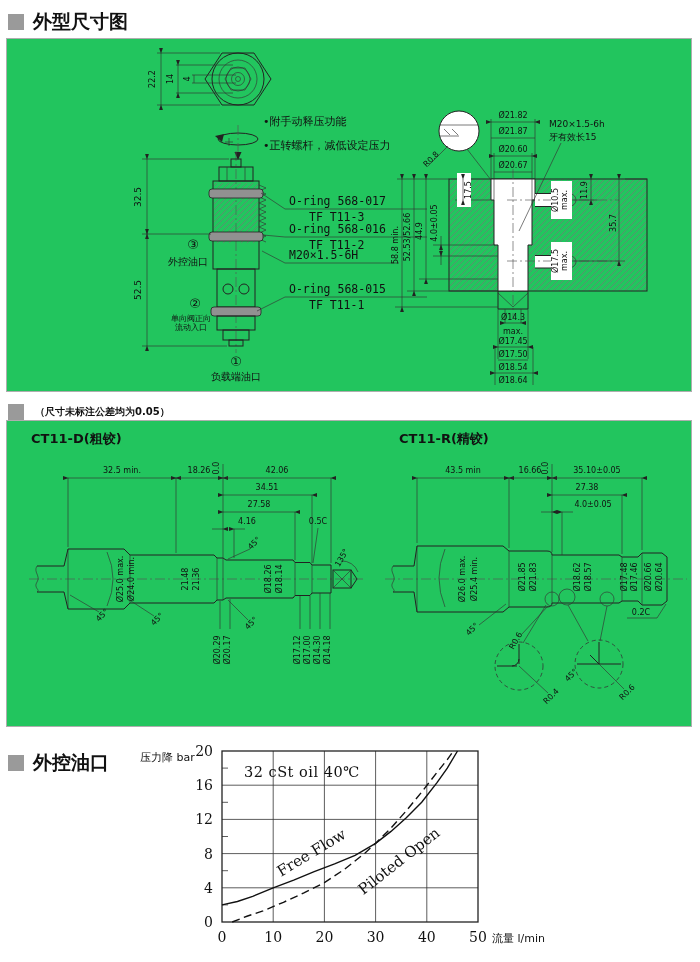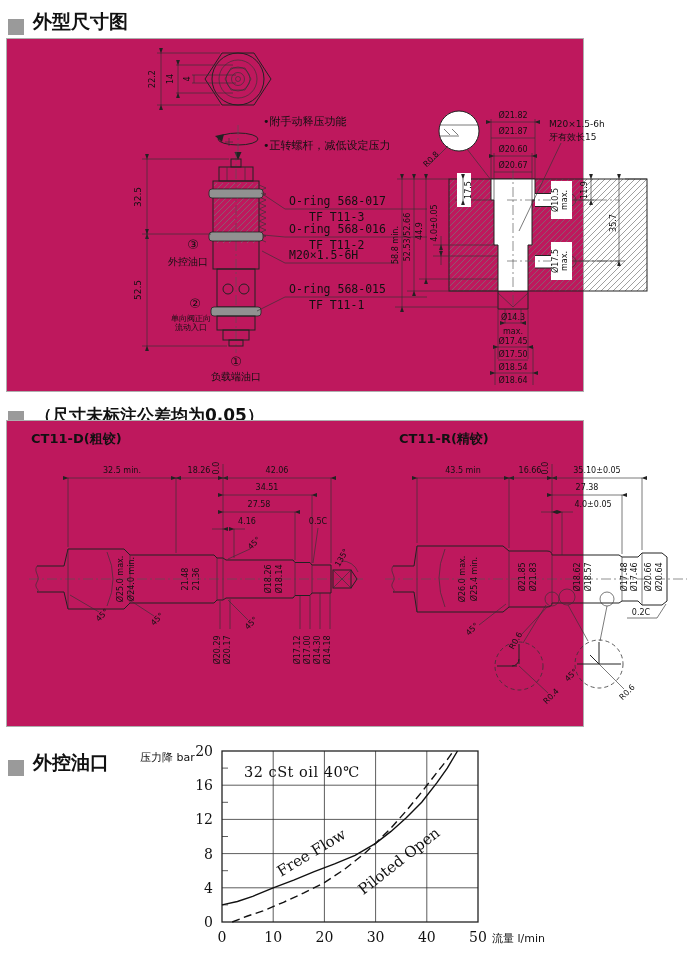"外型尺寸图" .sec-h { align-items: flex-end -> center }
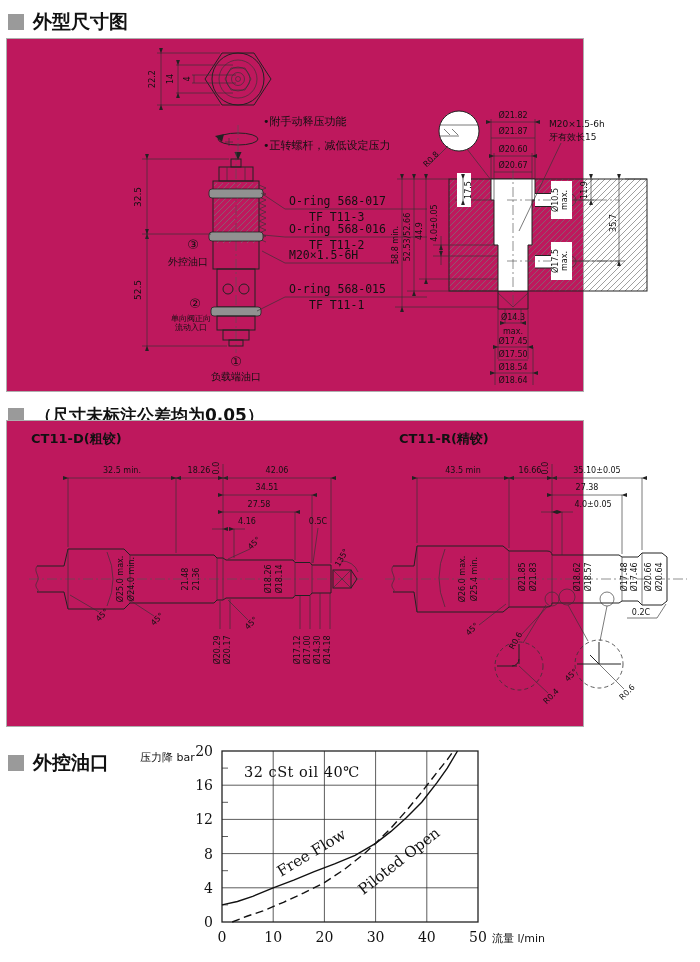"•附手动释压功能" .box { background: #be185d -> #22c55e; width: 578px -> 686px }
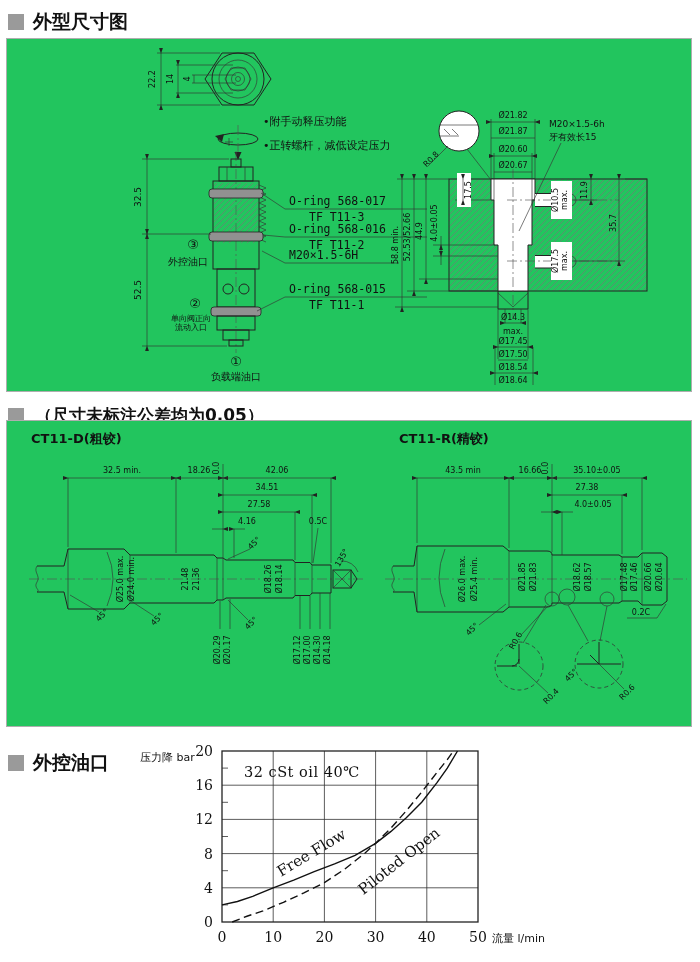"（尺寸未标注公差均为0.05）" .sec-h .note { font-size: 17px -> 10px }
